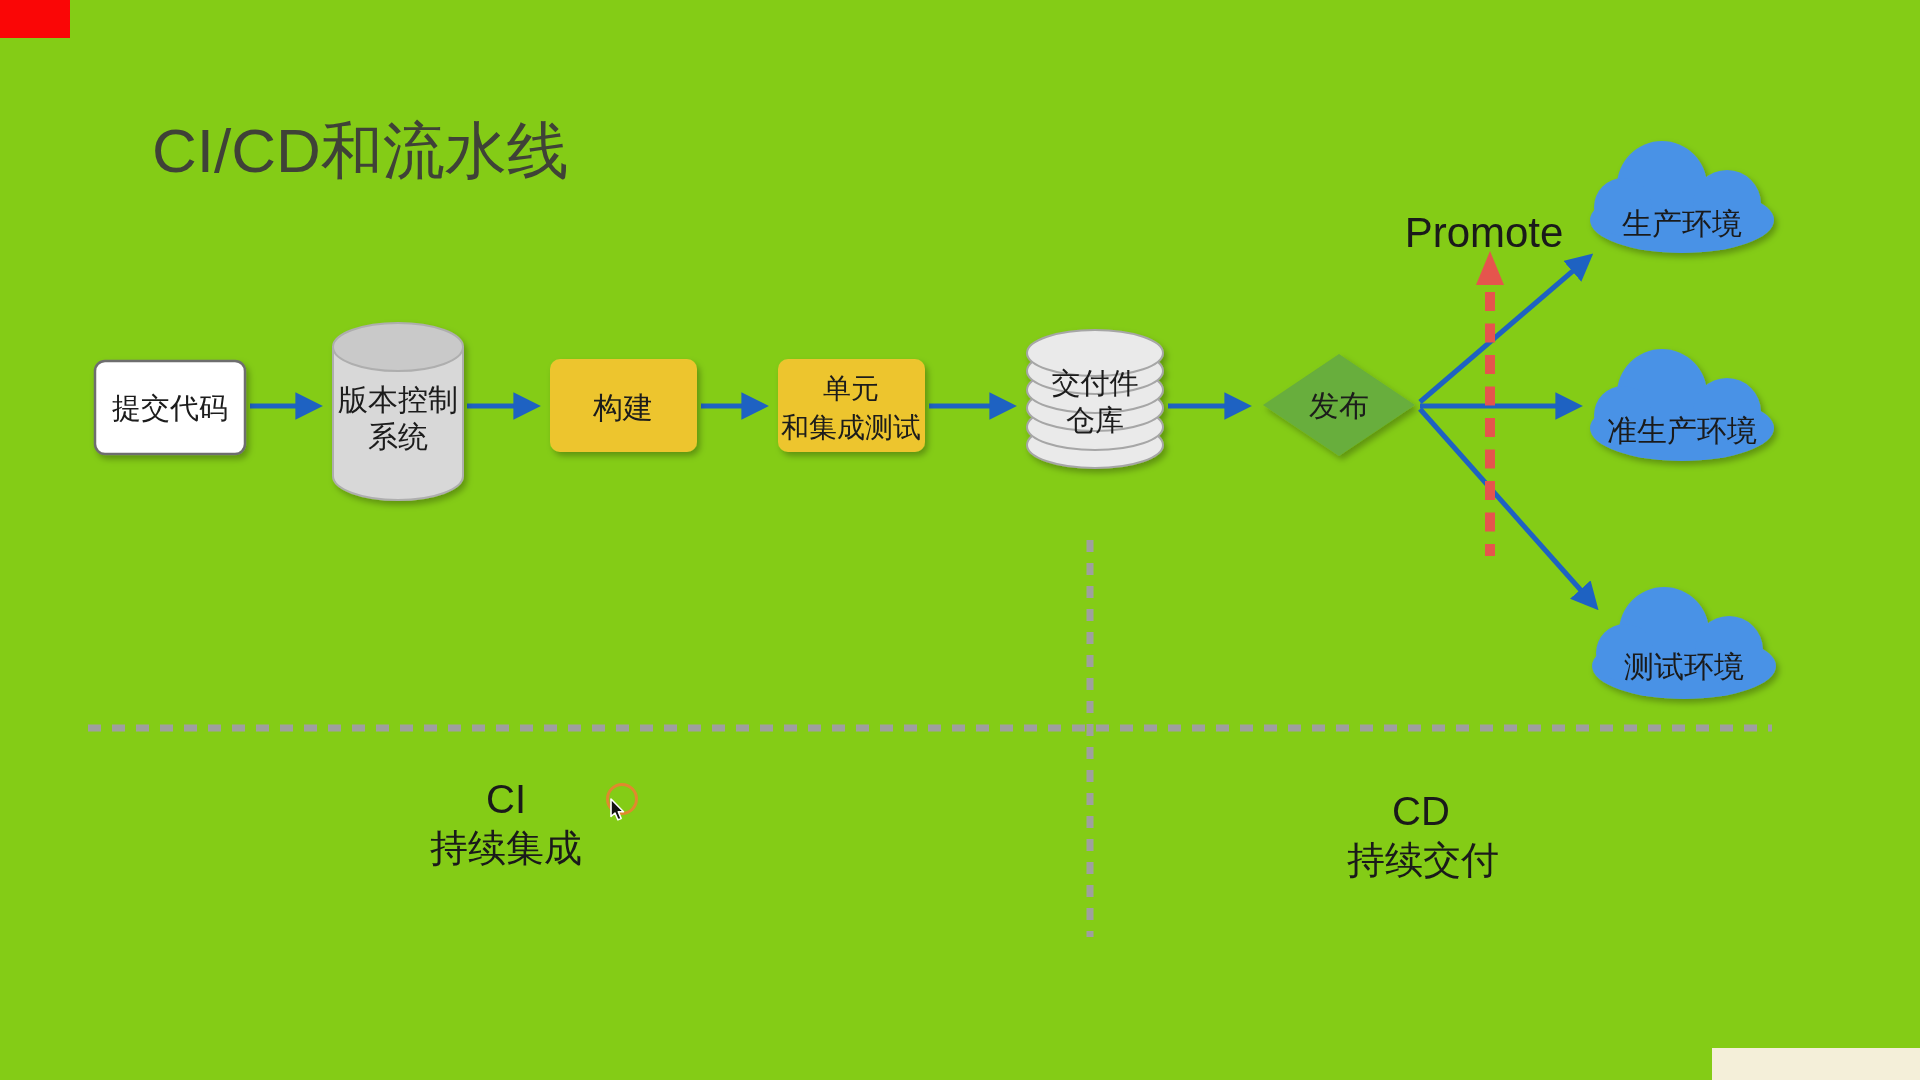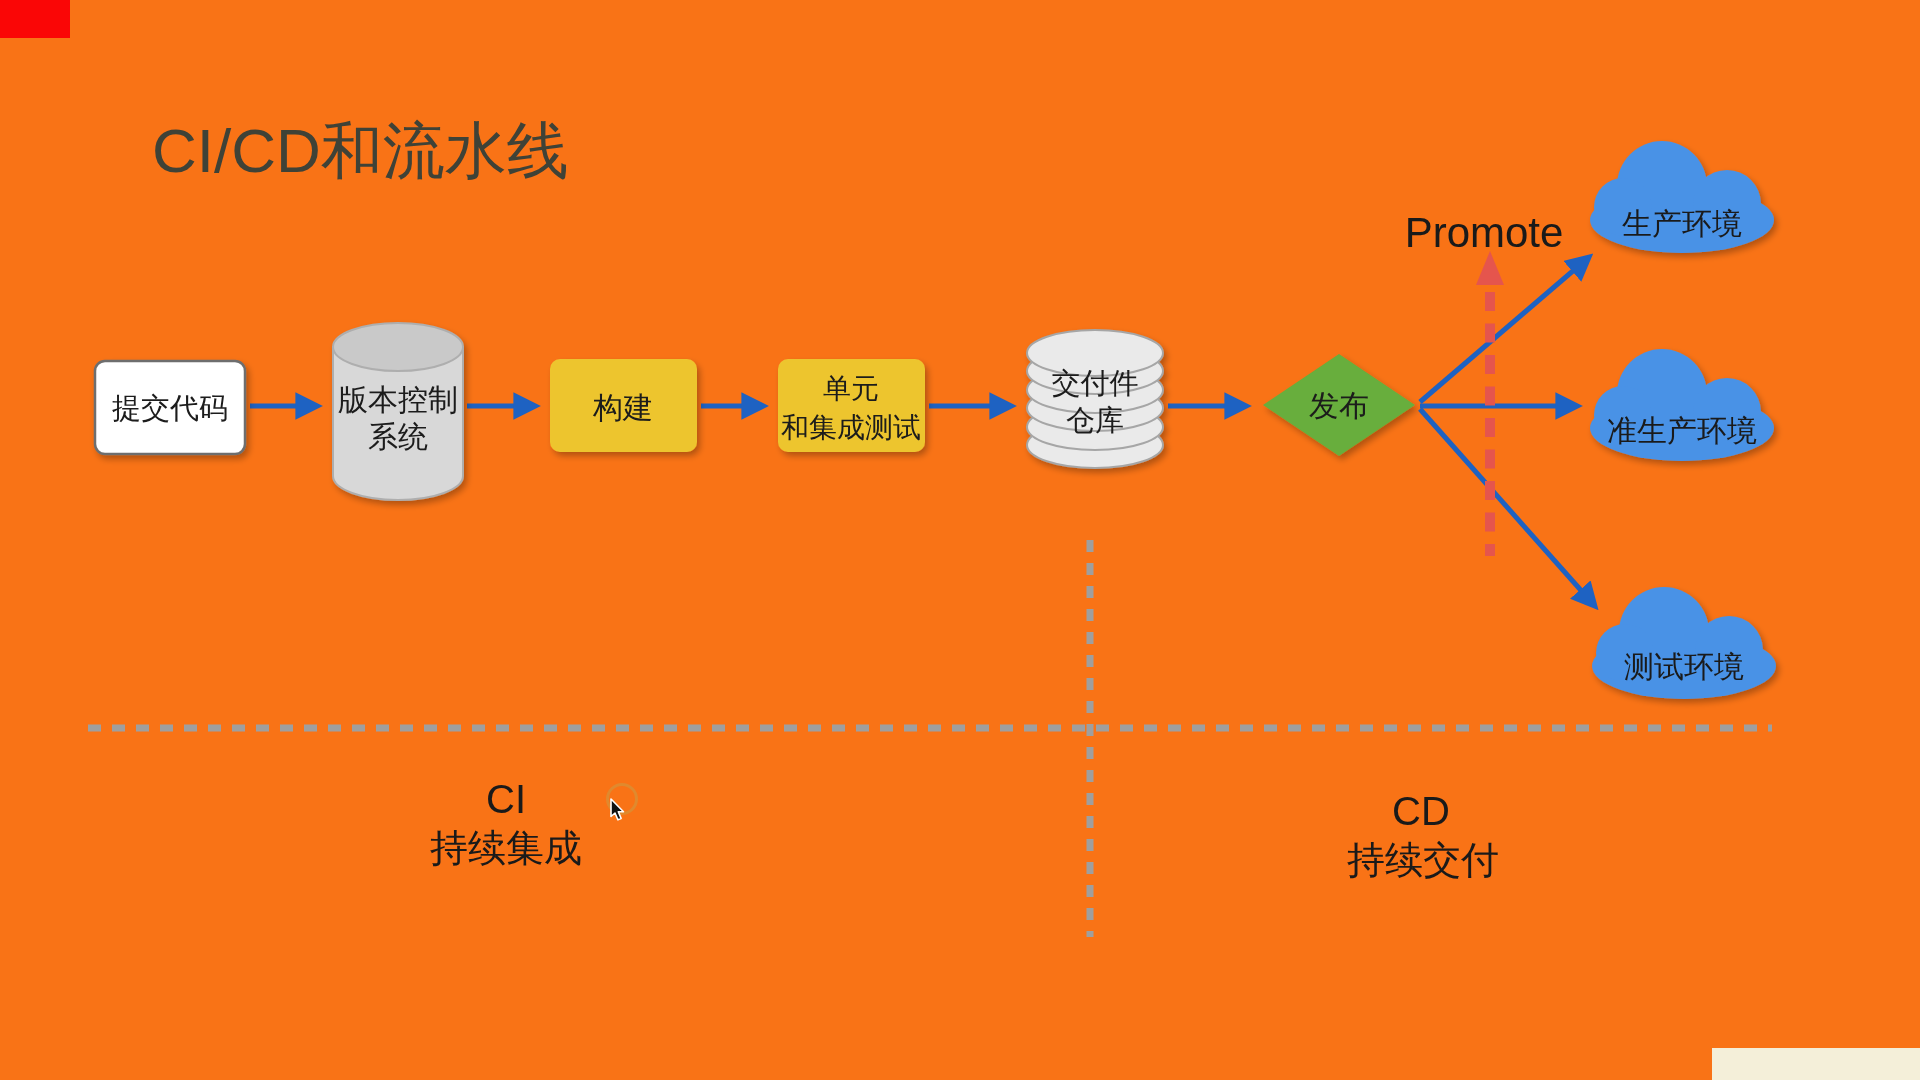"CI/CD和流水线" .stage { background: #f97316 -> #84cc16 }
